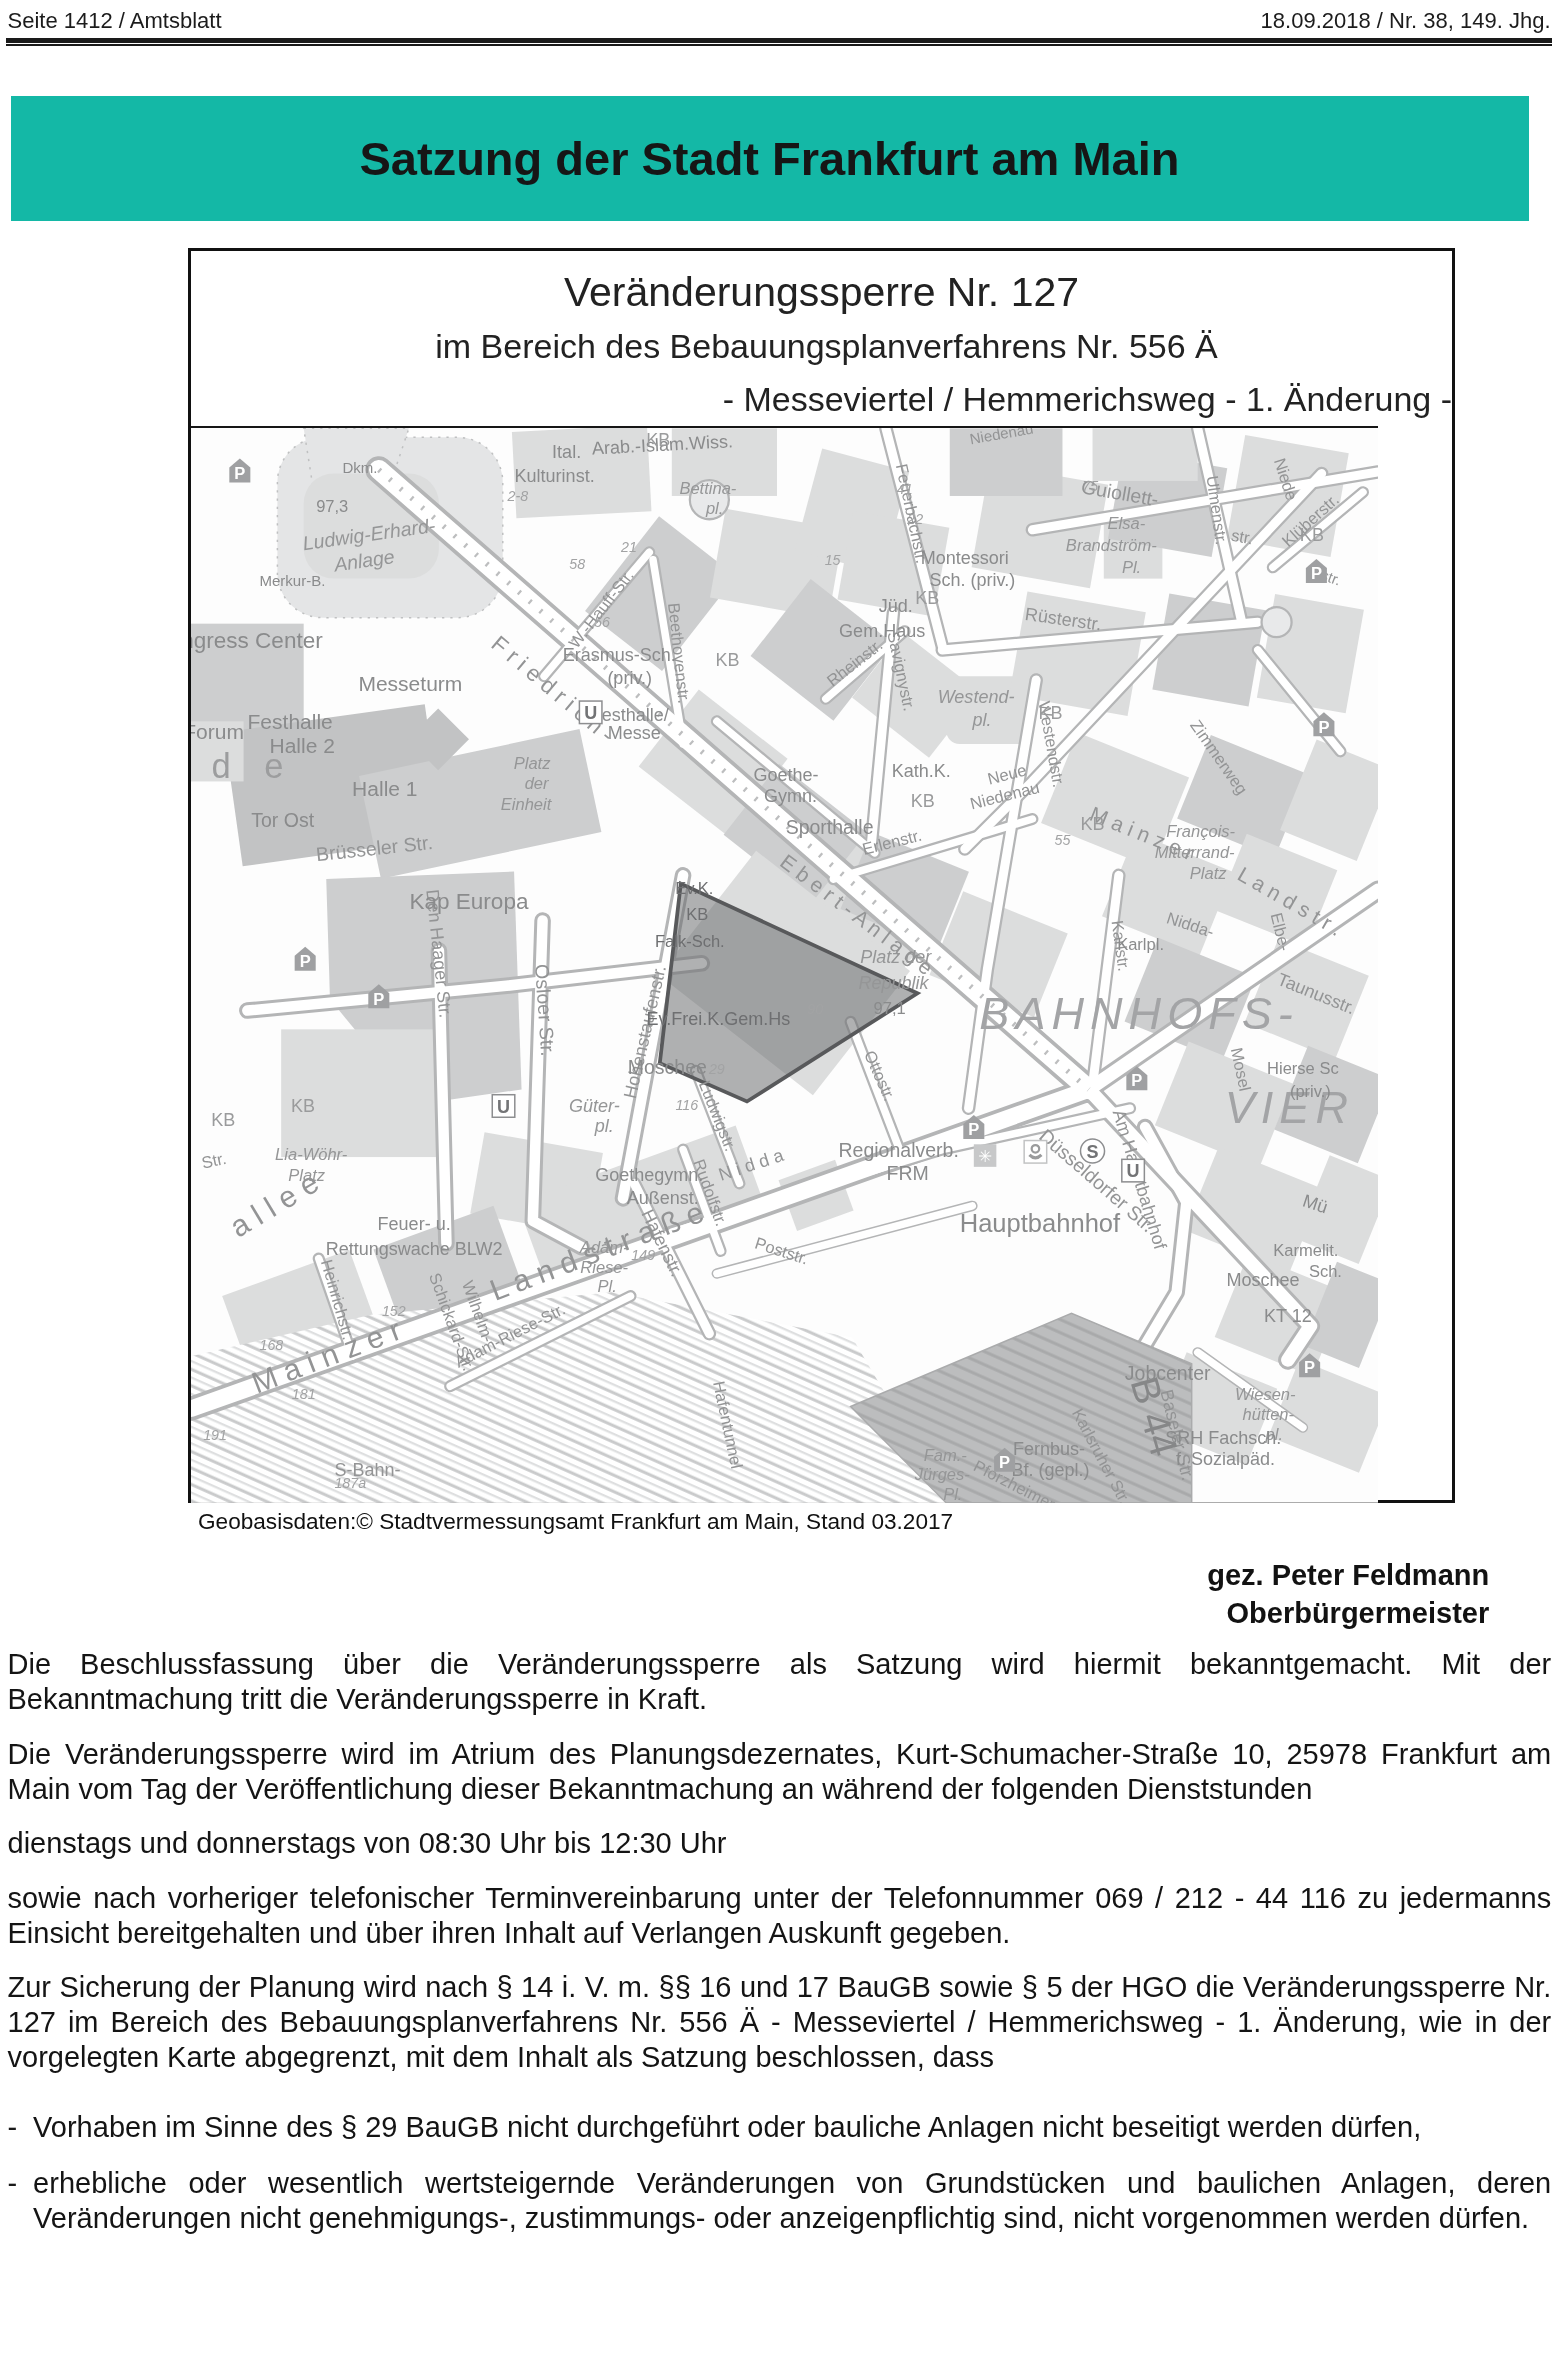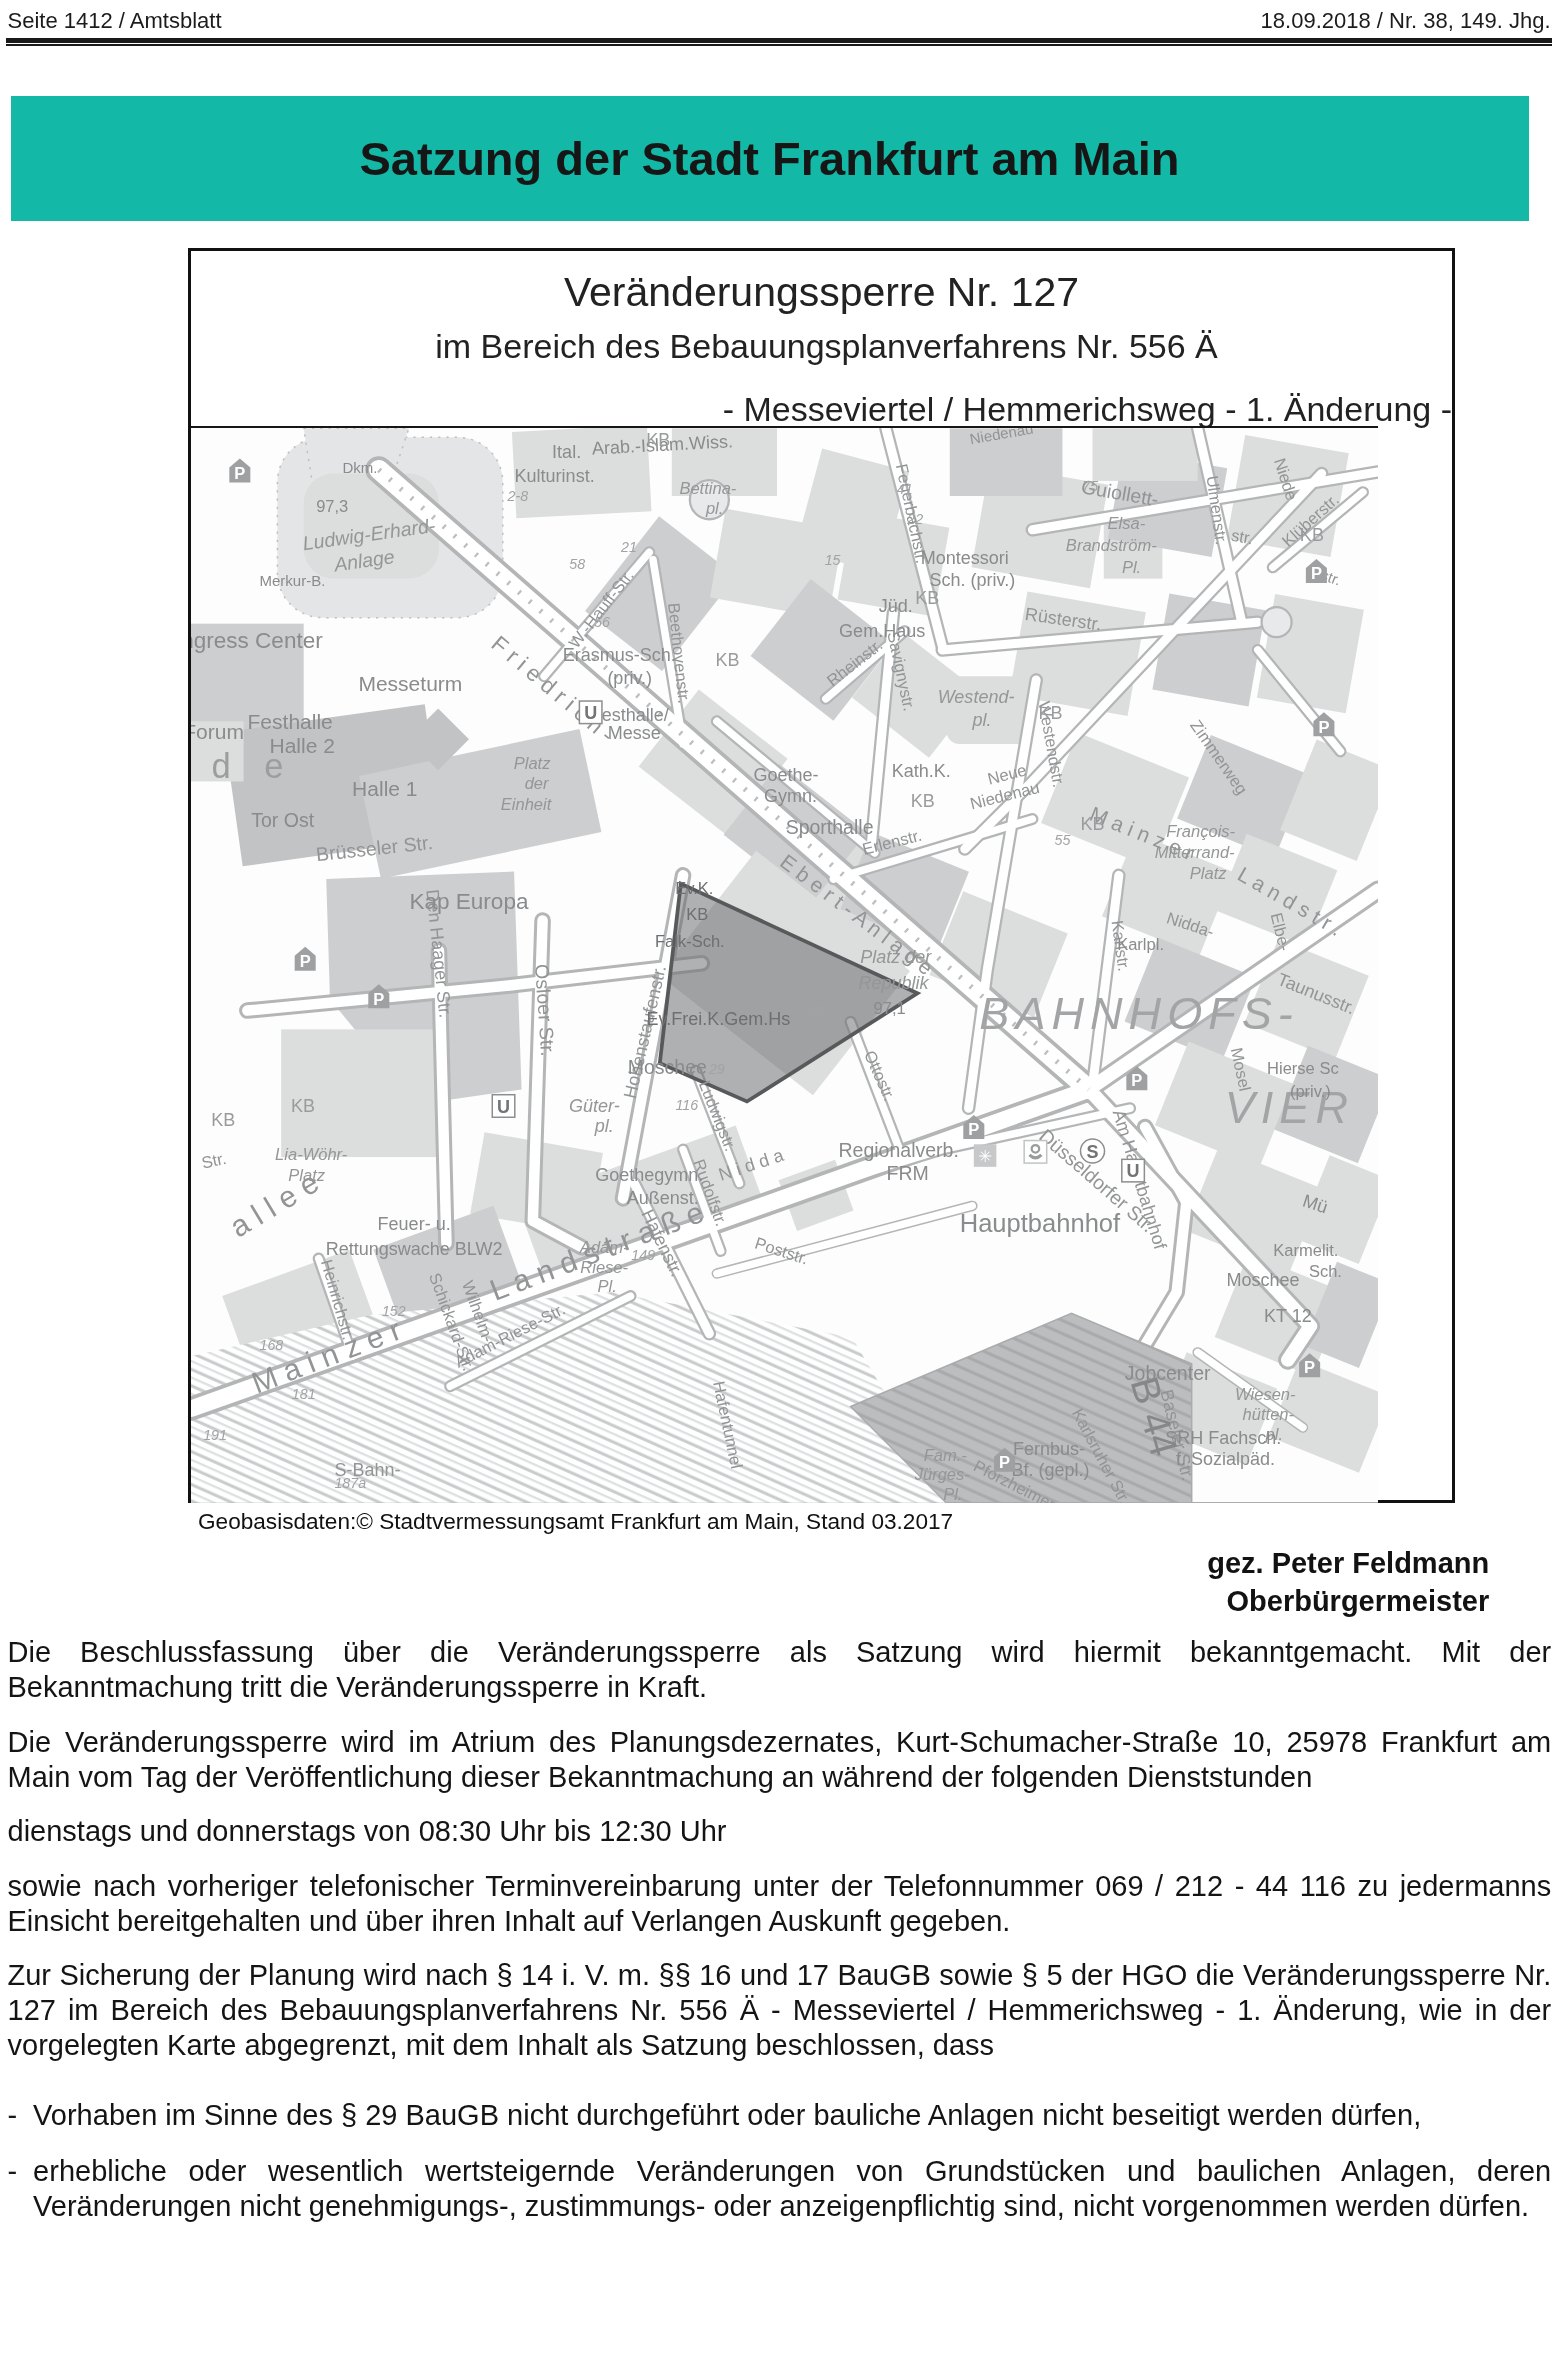"im Bereich des Bebauungsplanverfahrens" .t2 { margin: 0 0 24px 0 -> 0 0 14px 0 }
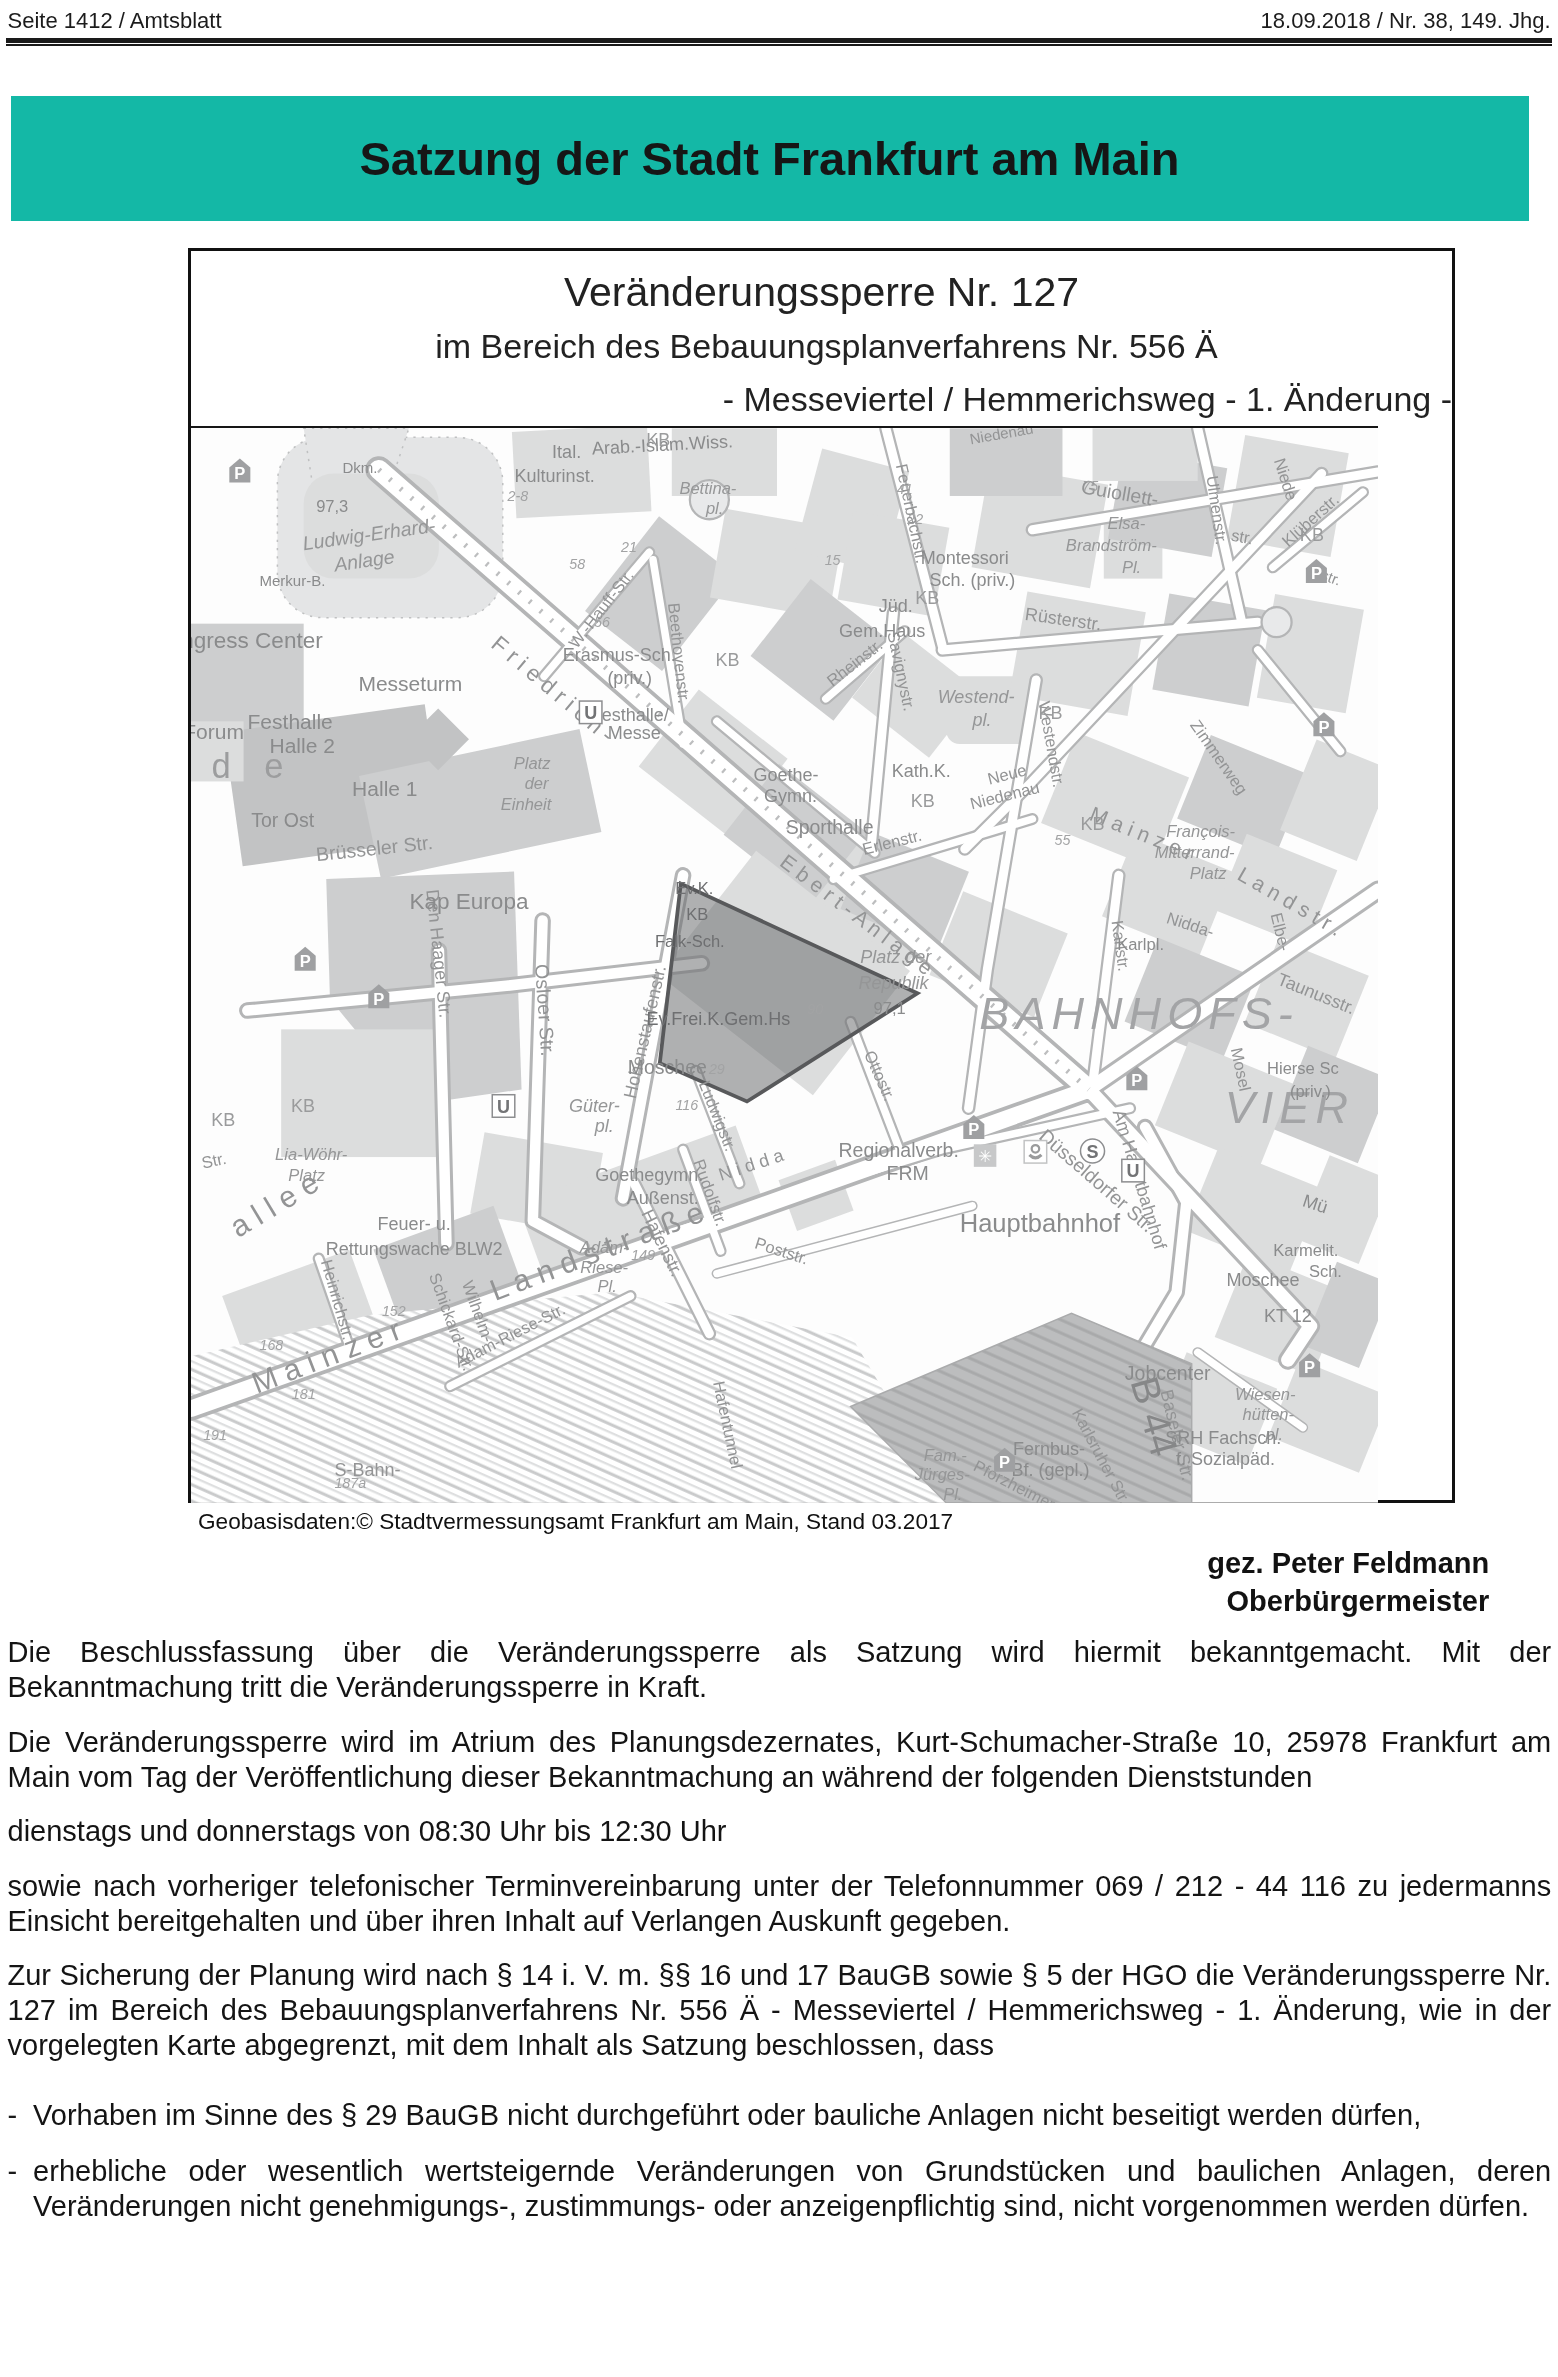"gez. Peter Feldmann" .sig { margin: 0 62px 15px 0 -> 12px 62px 15px 0 }
